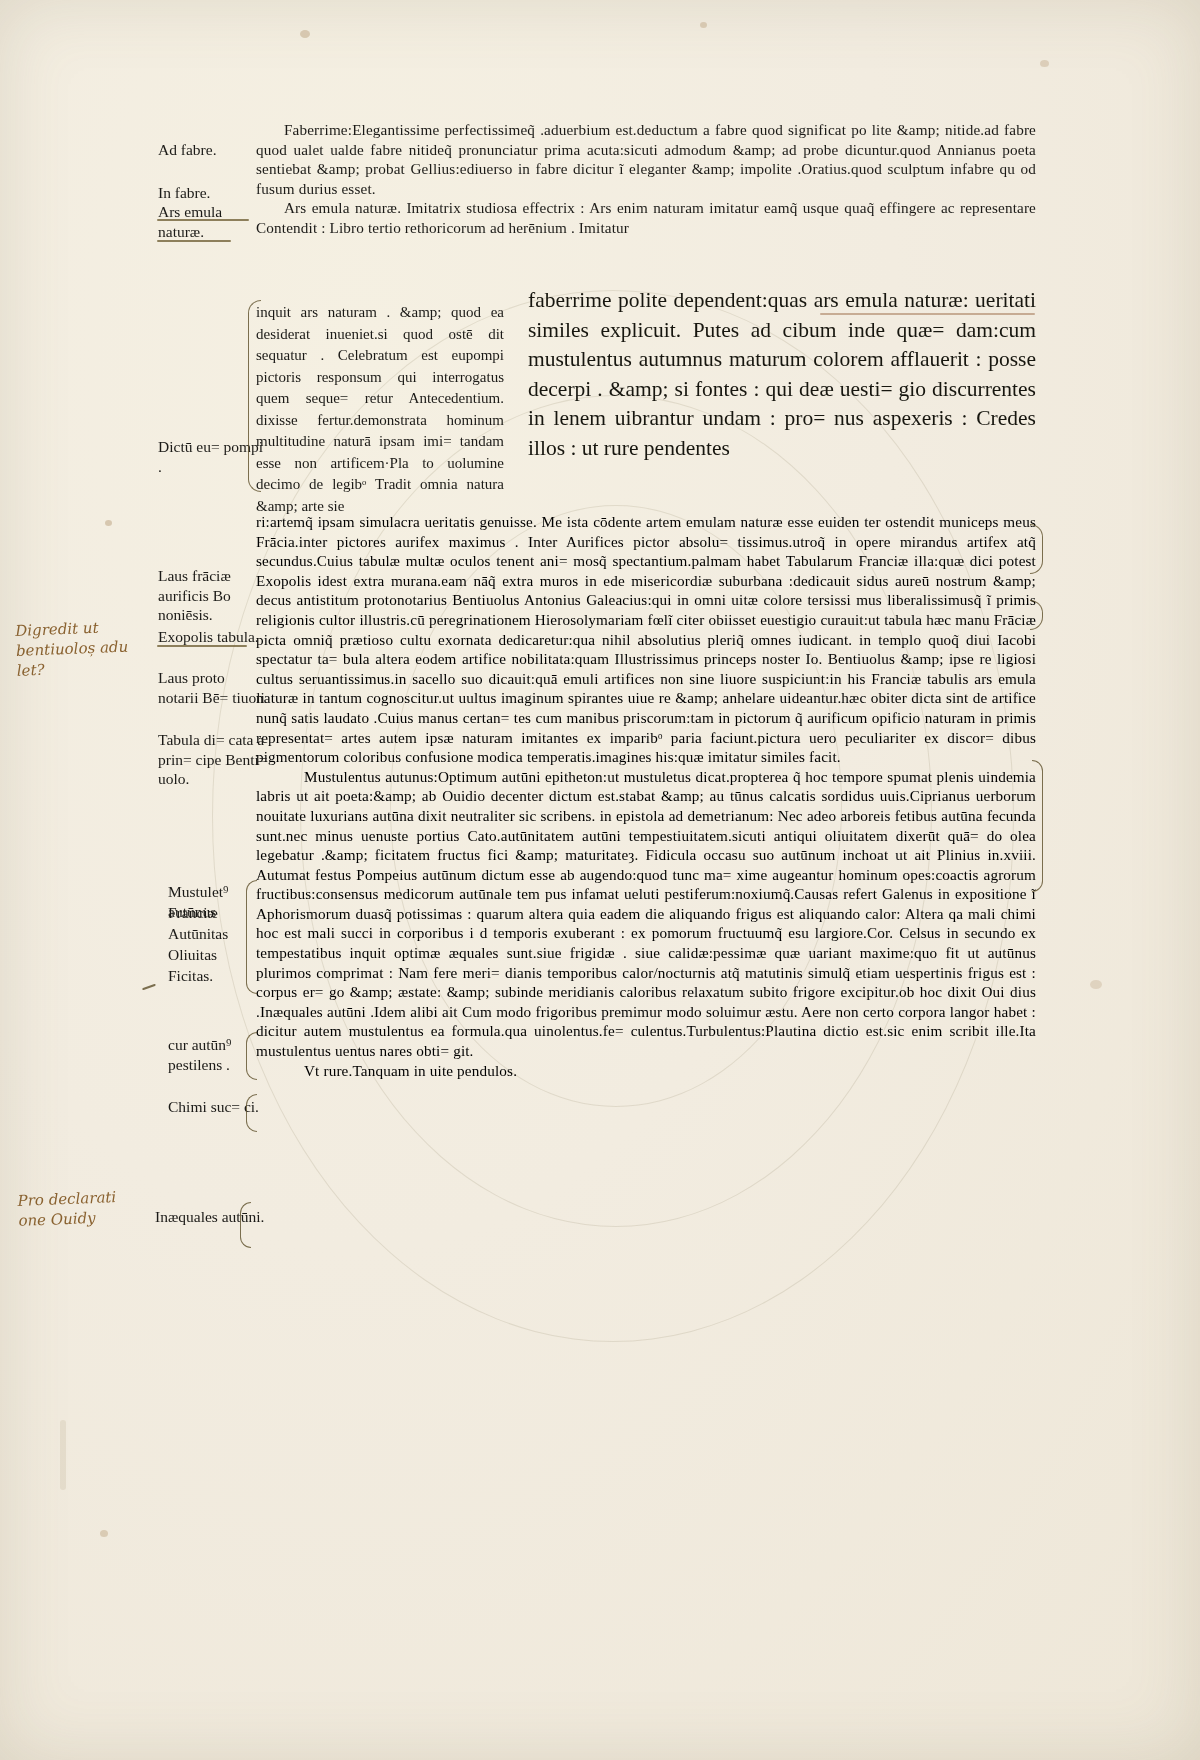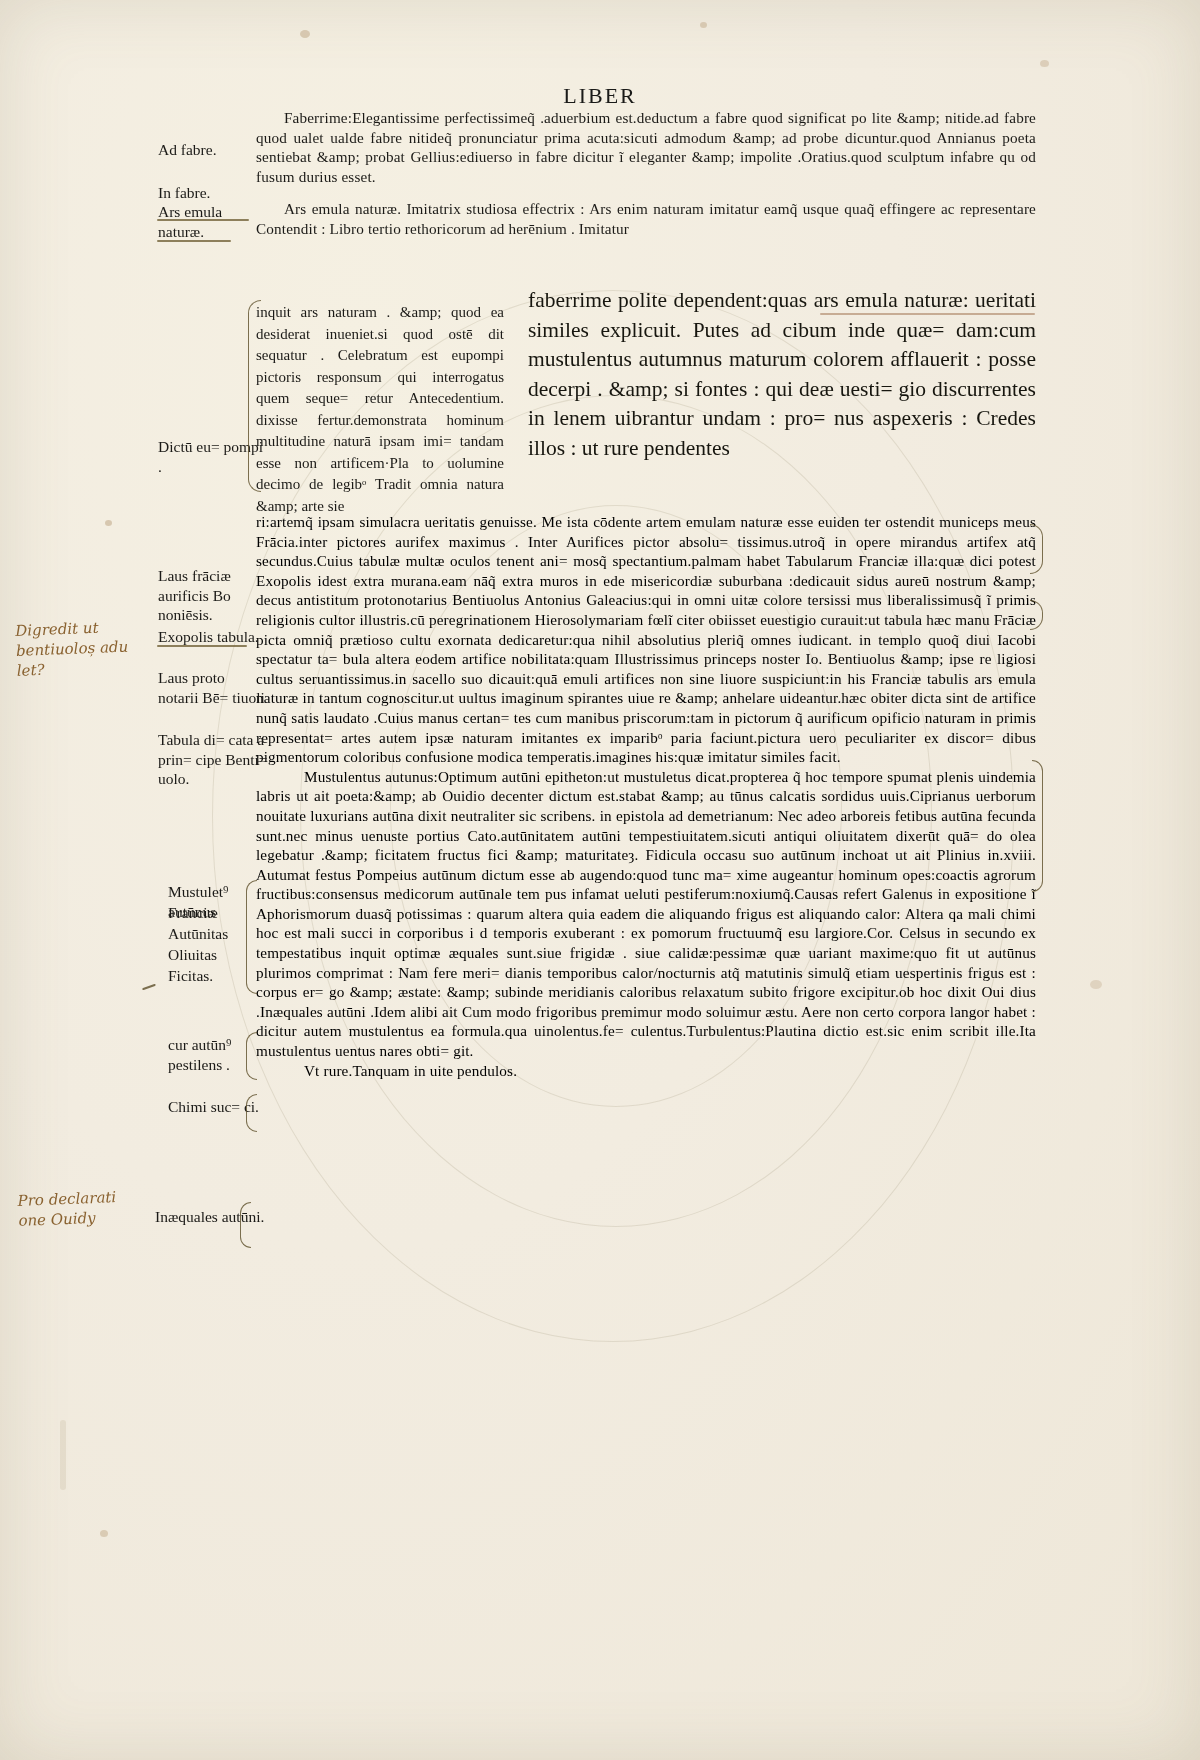"LIBER" div.header { html: <div>LIBER</div> -> none }
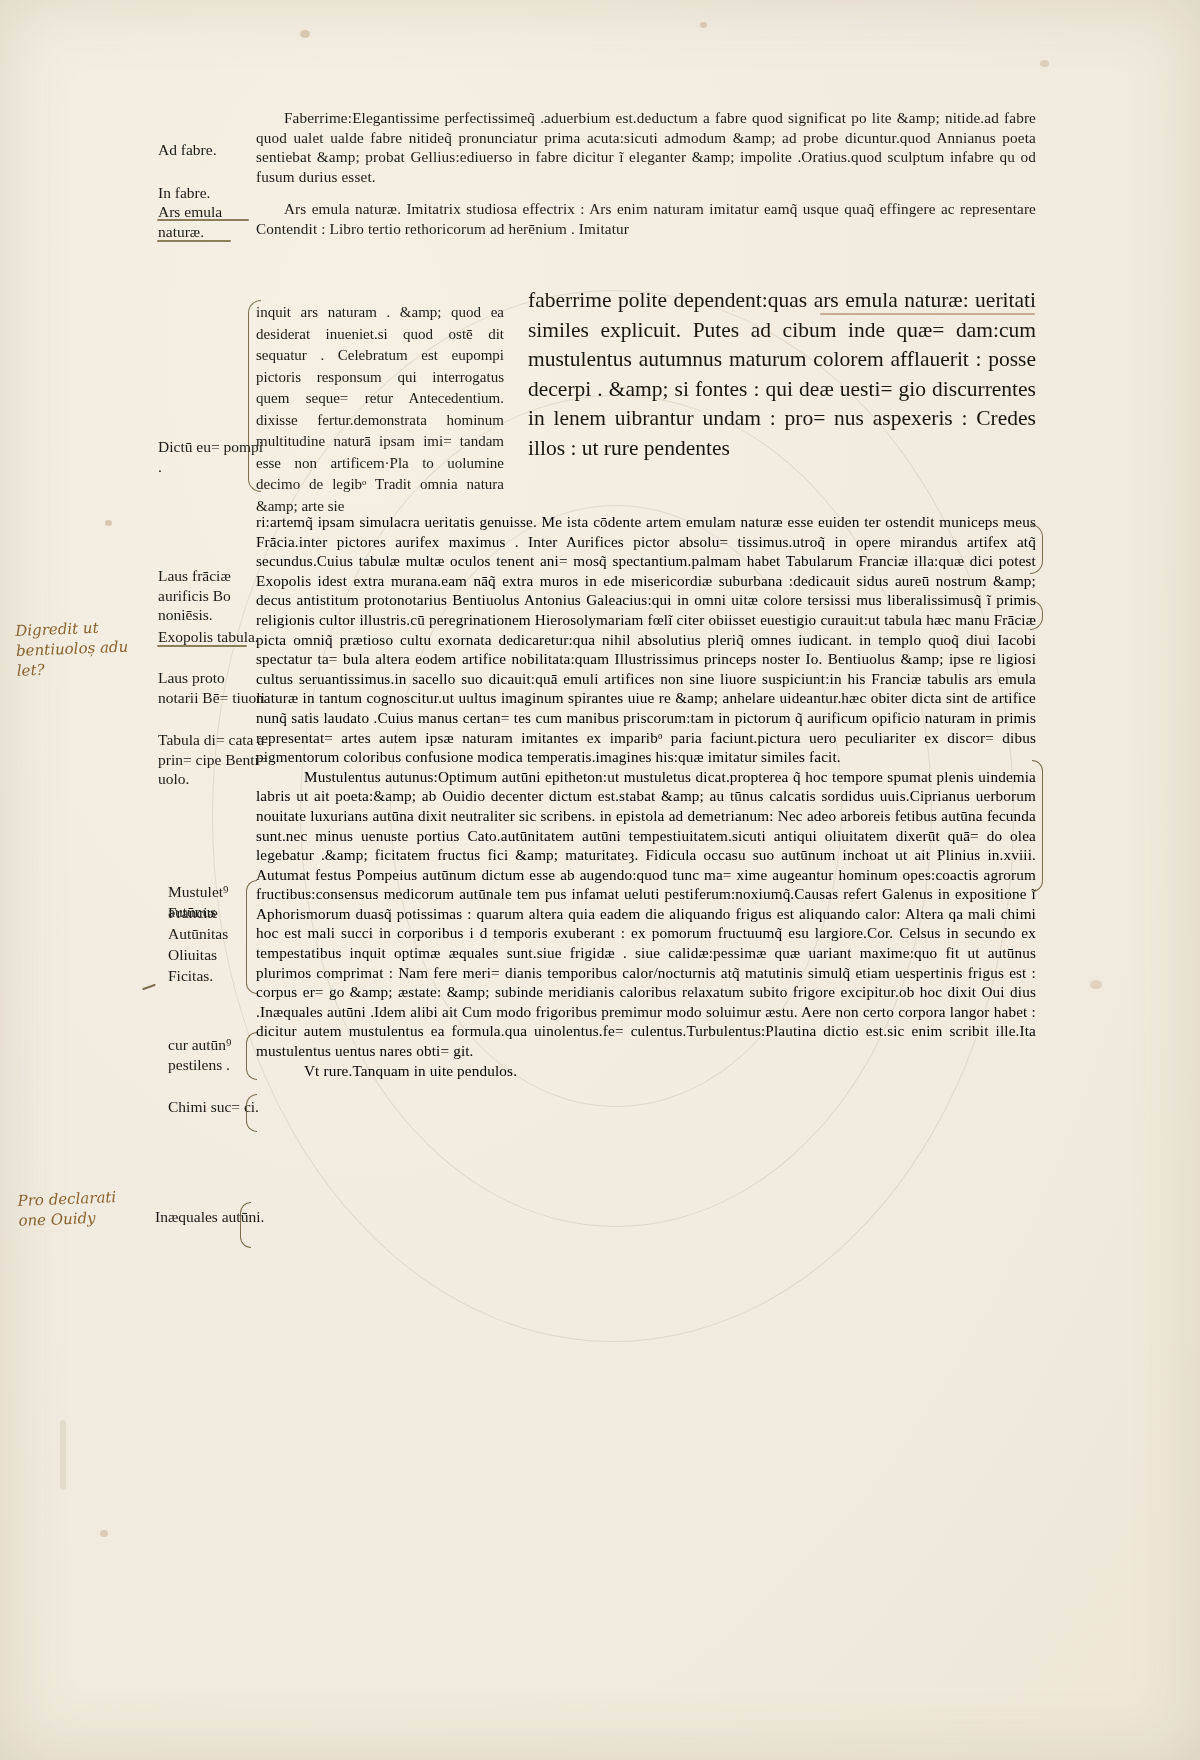"Faberrime:Elegantissime perfectissimeq̃" .col-main { top: 108px -> 120px }
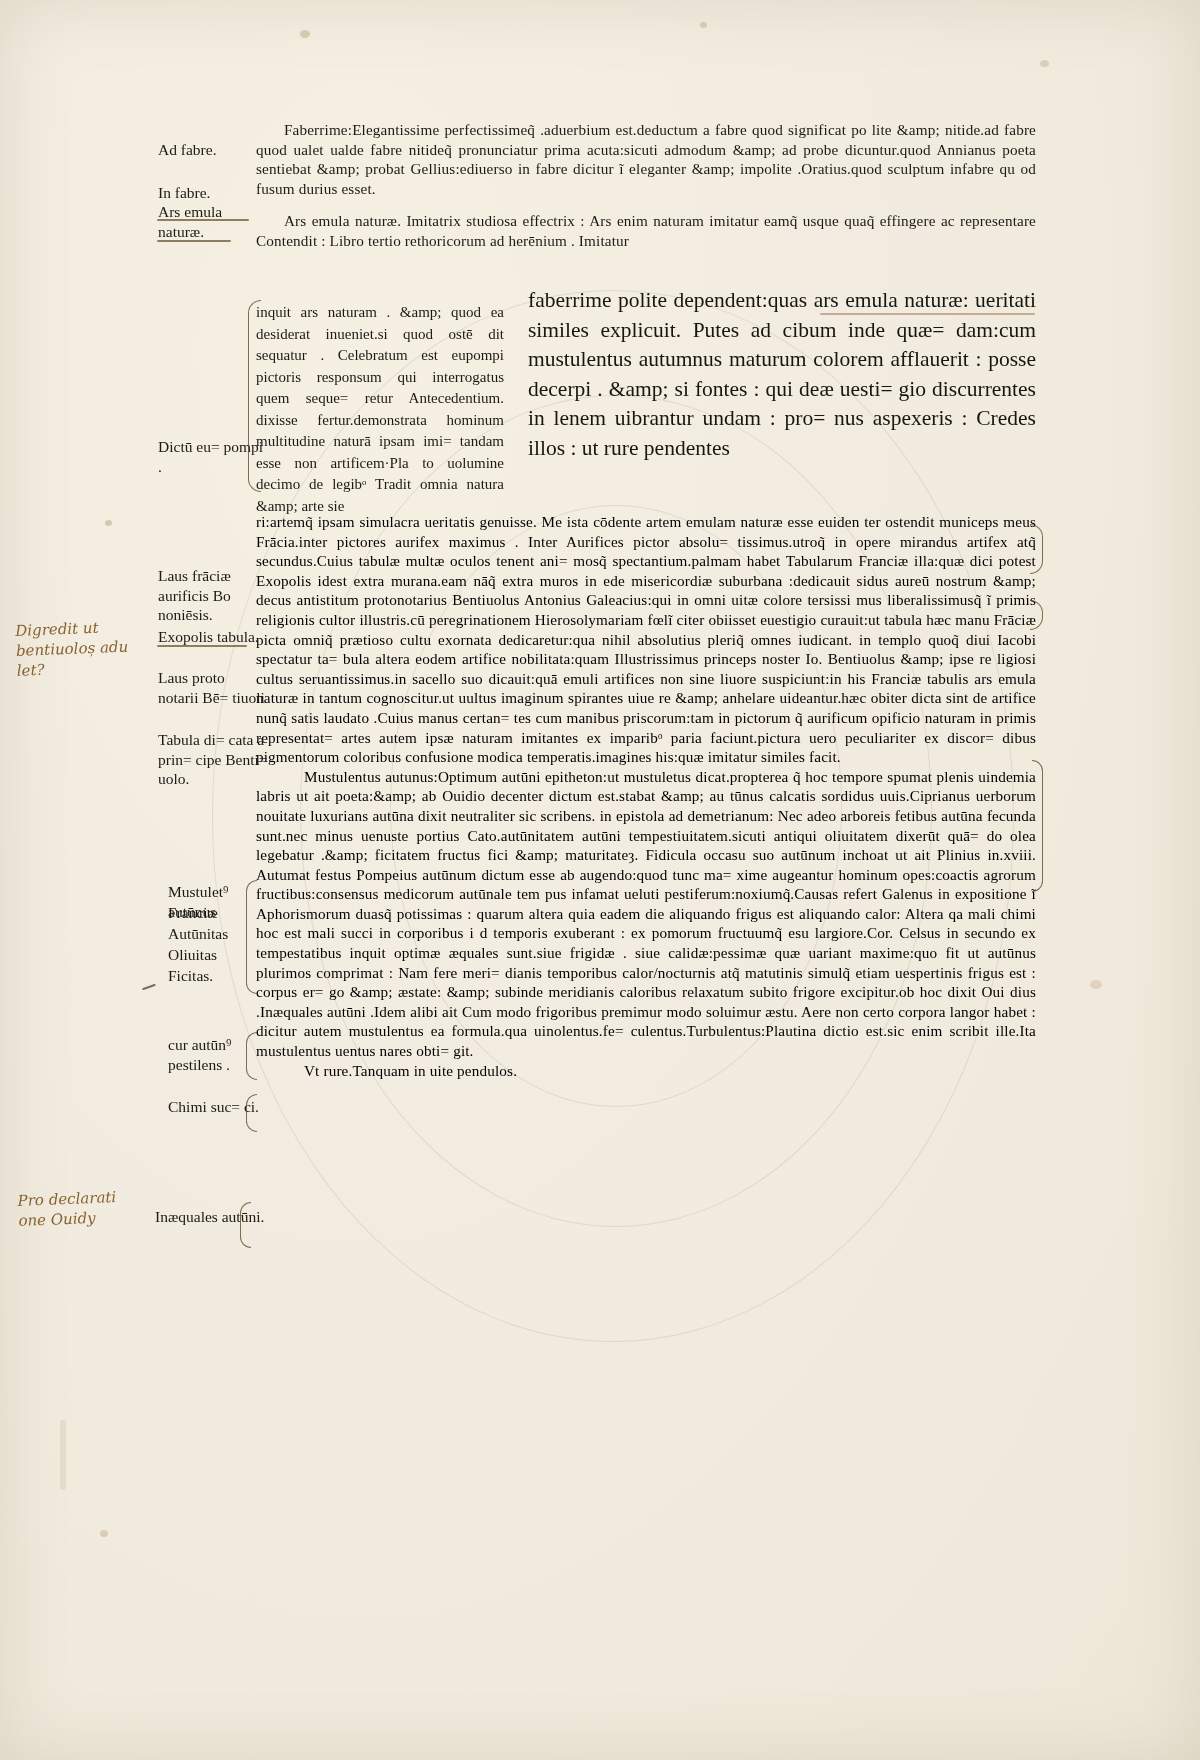"Ars emula naturæ. Imitatrix studiosa" p.para { margin-top: 13px -> 0 }
